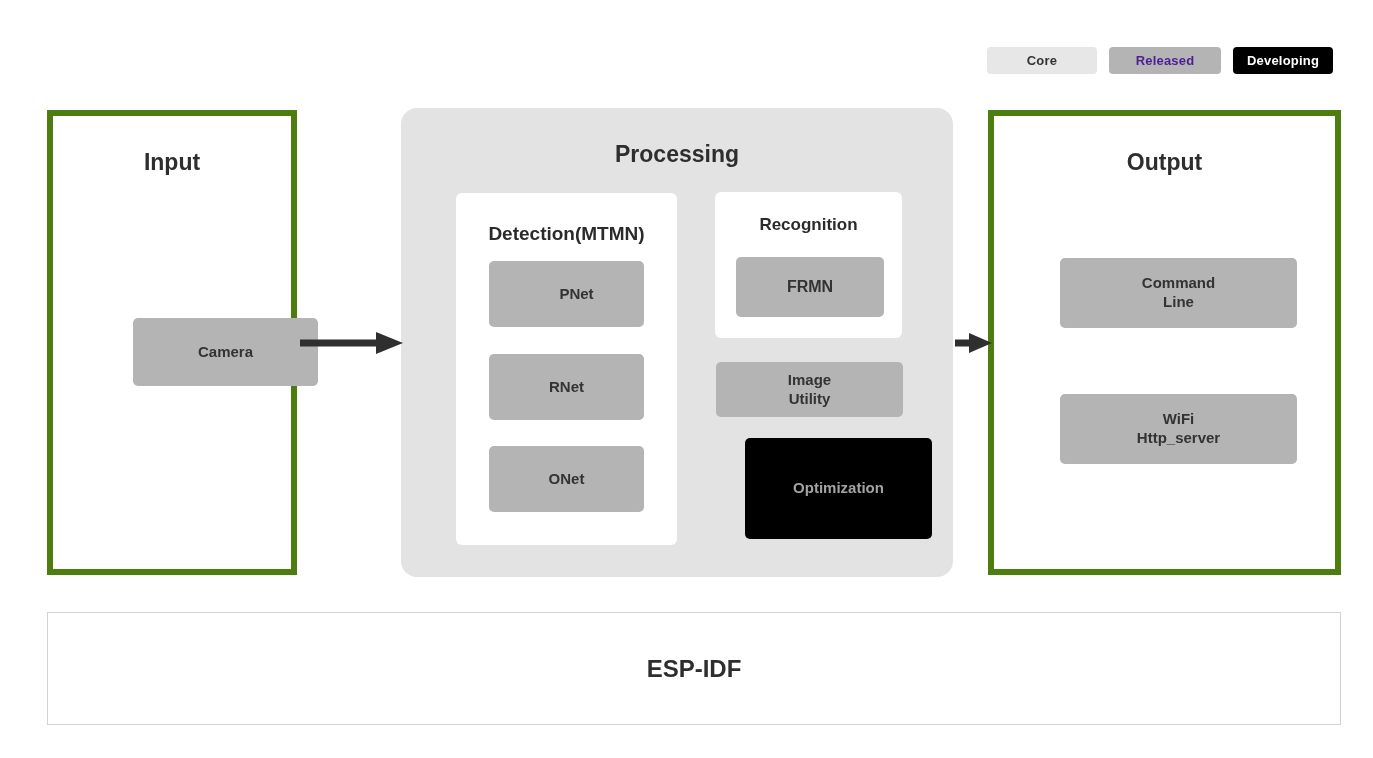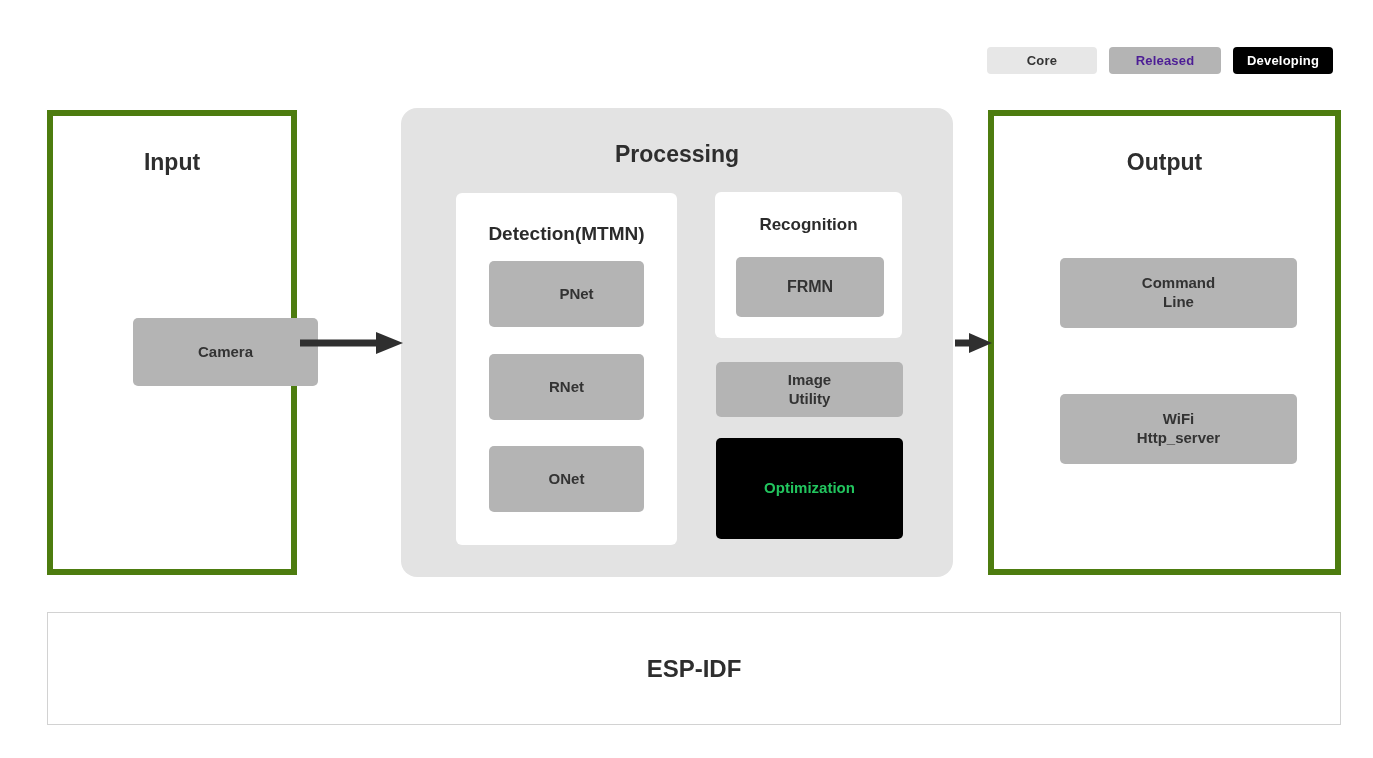"Optimization" .module.developing { color: #22c55e -> #a3a3a3; margin-left: none -> 29px }
